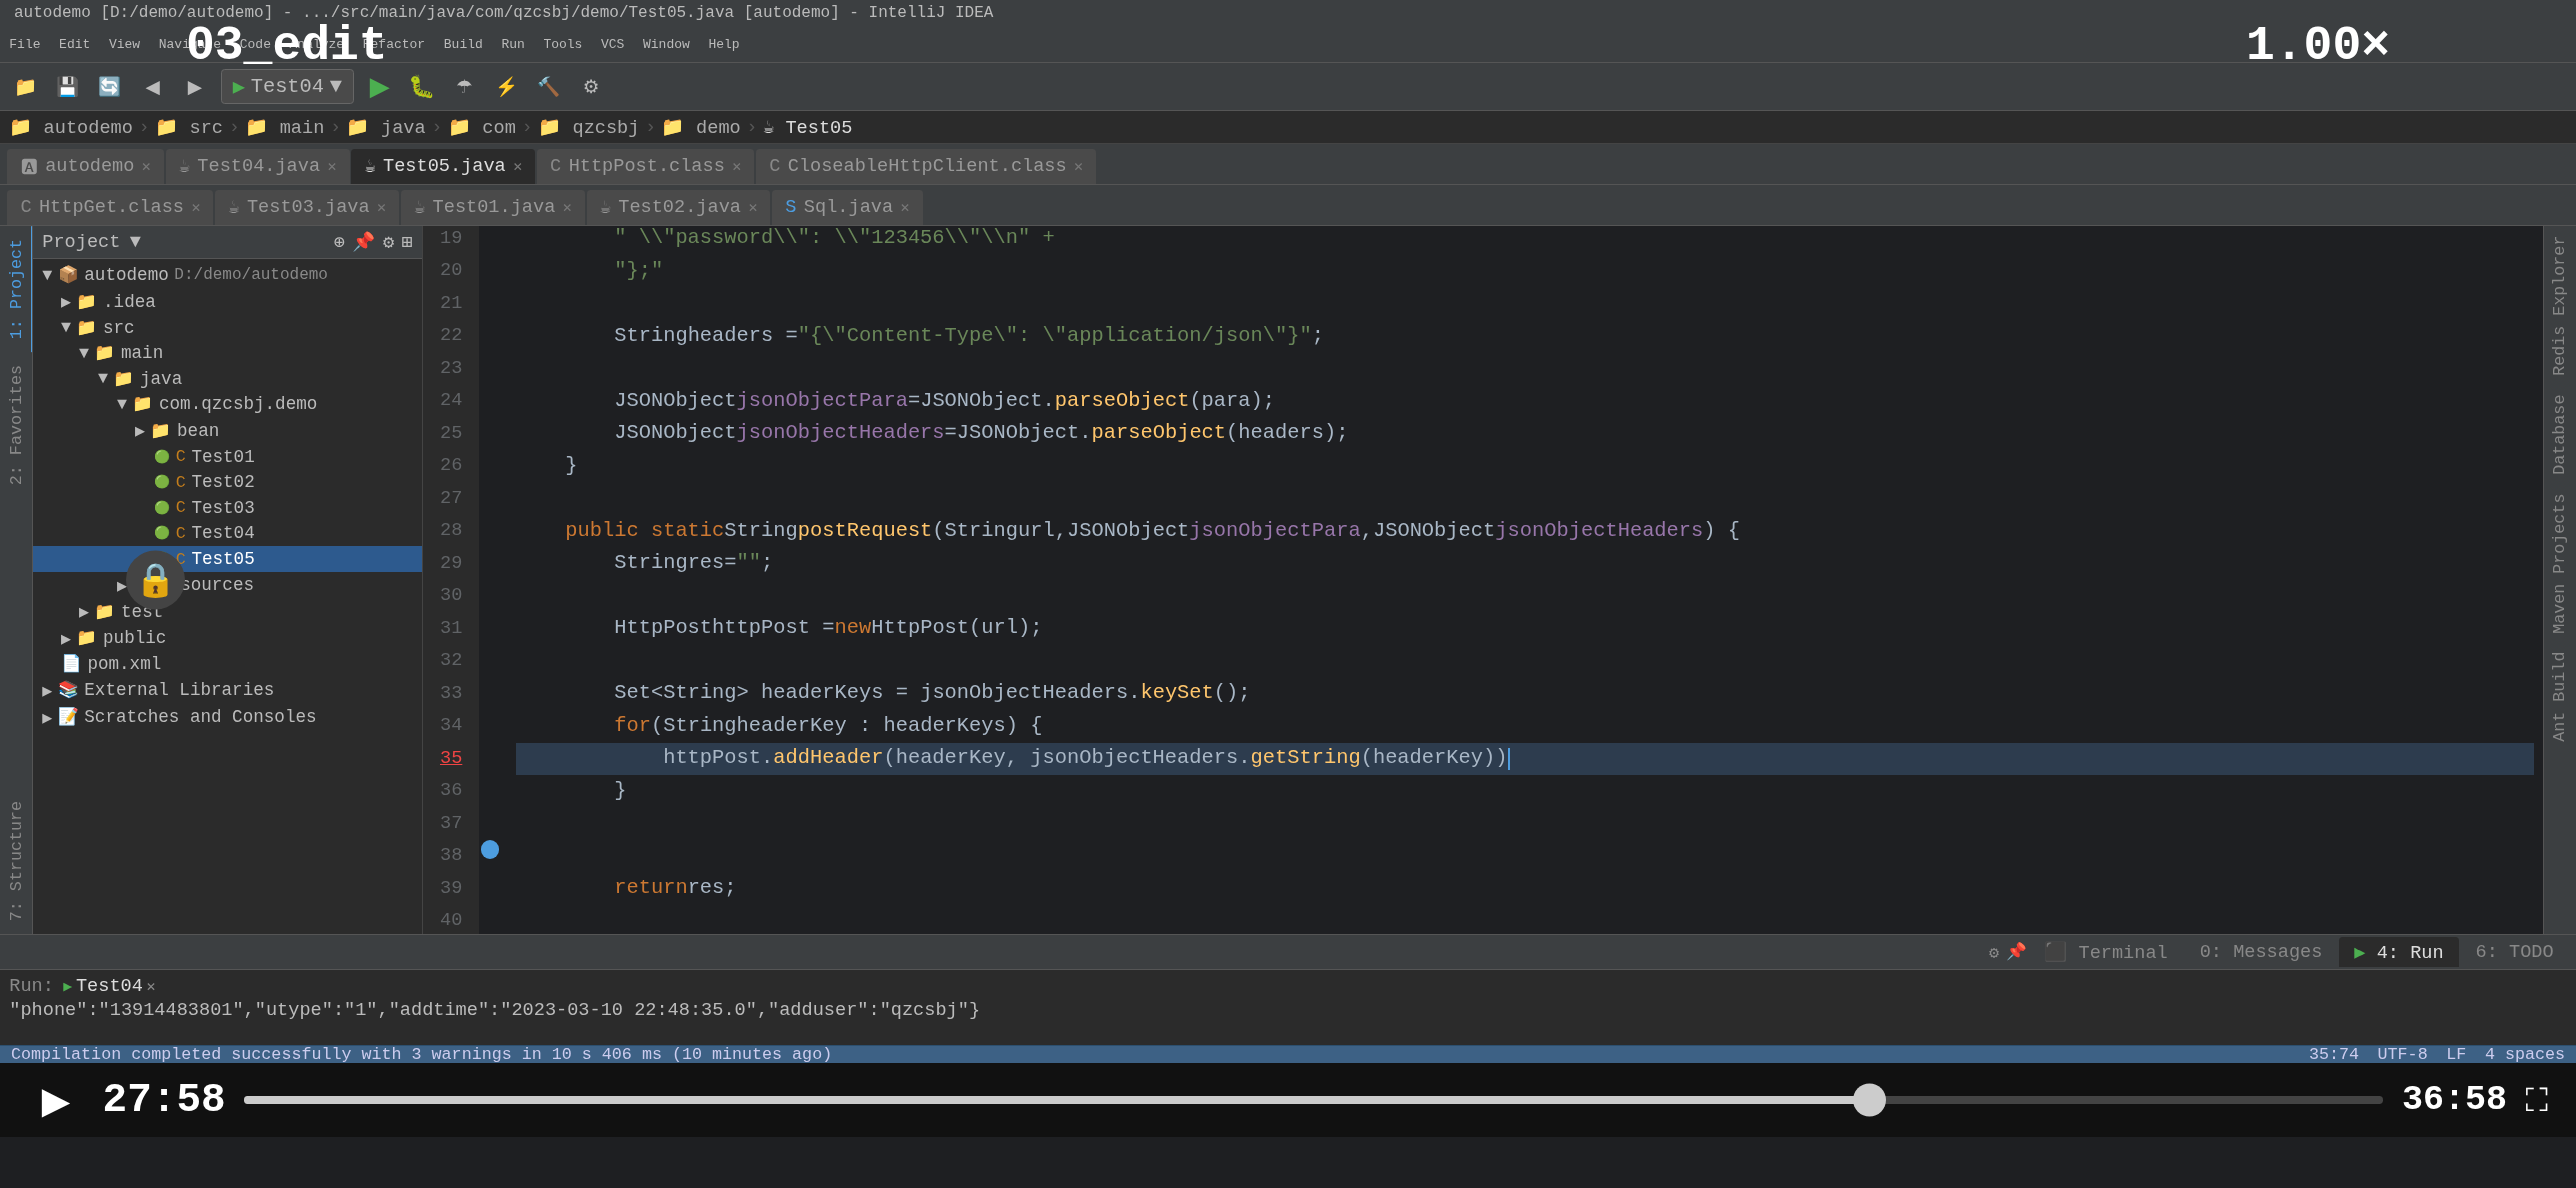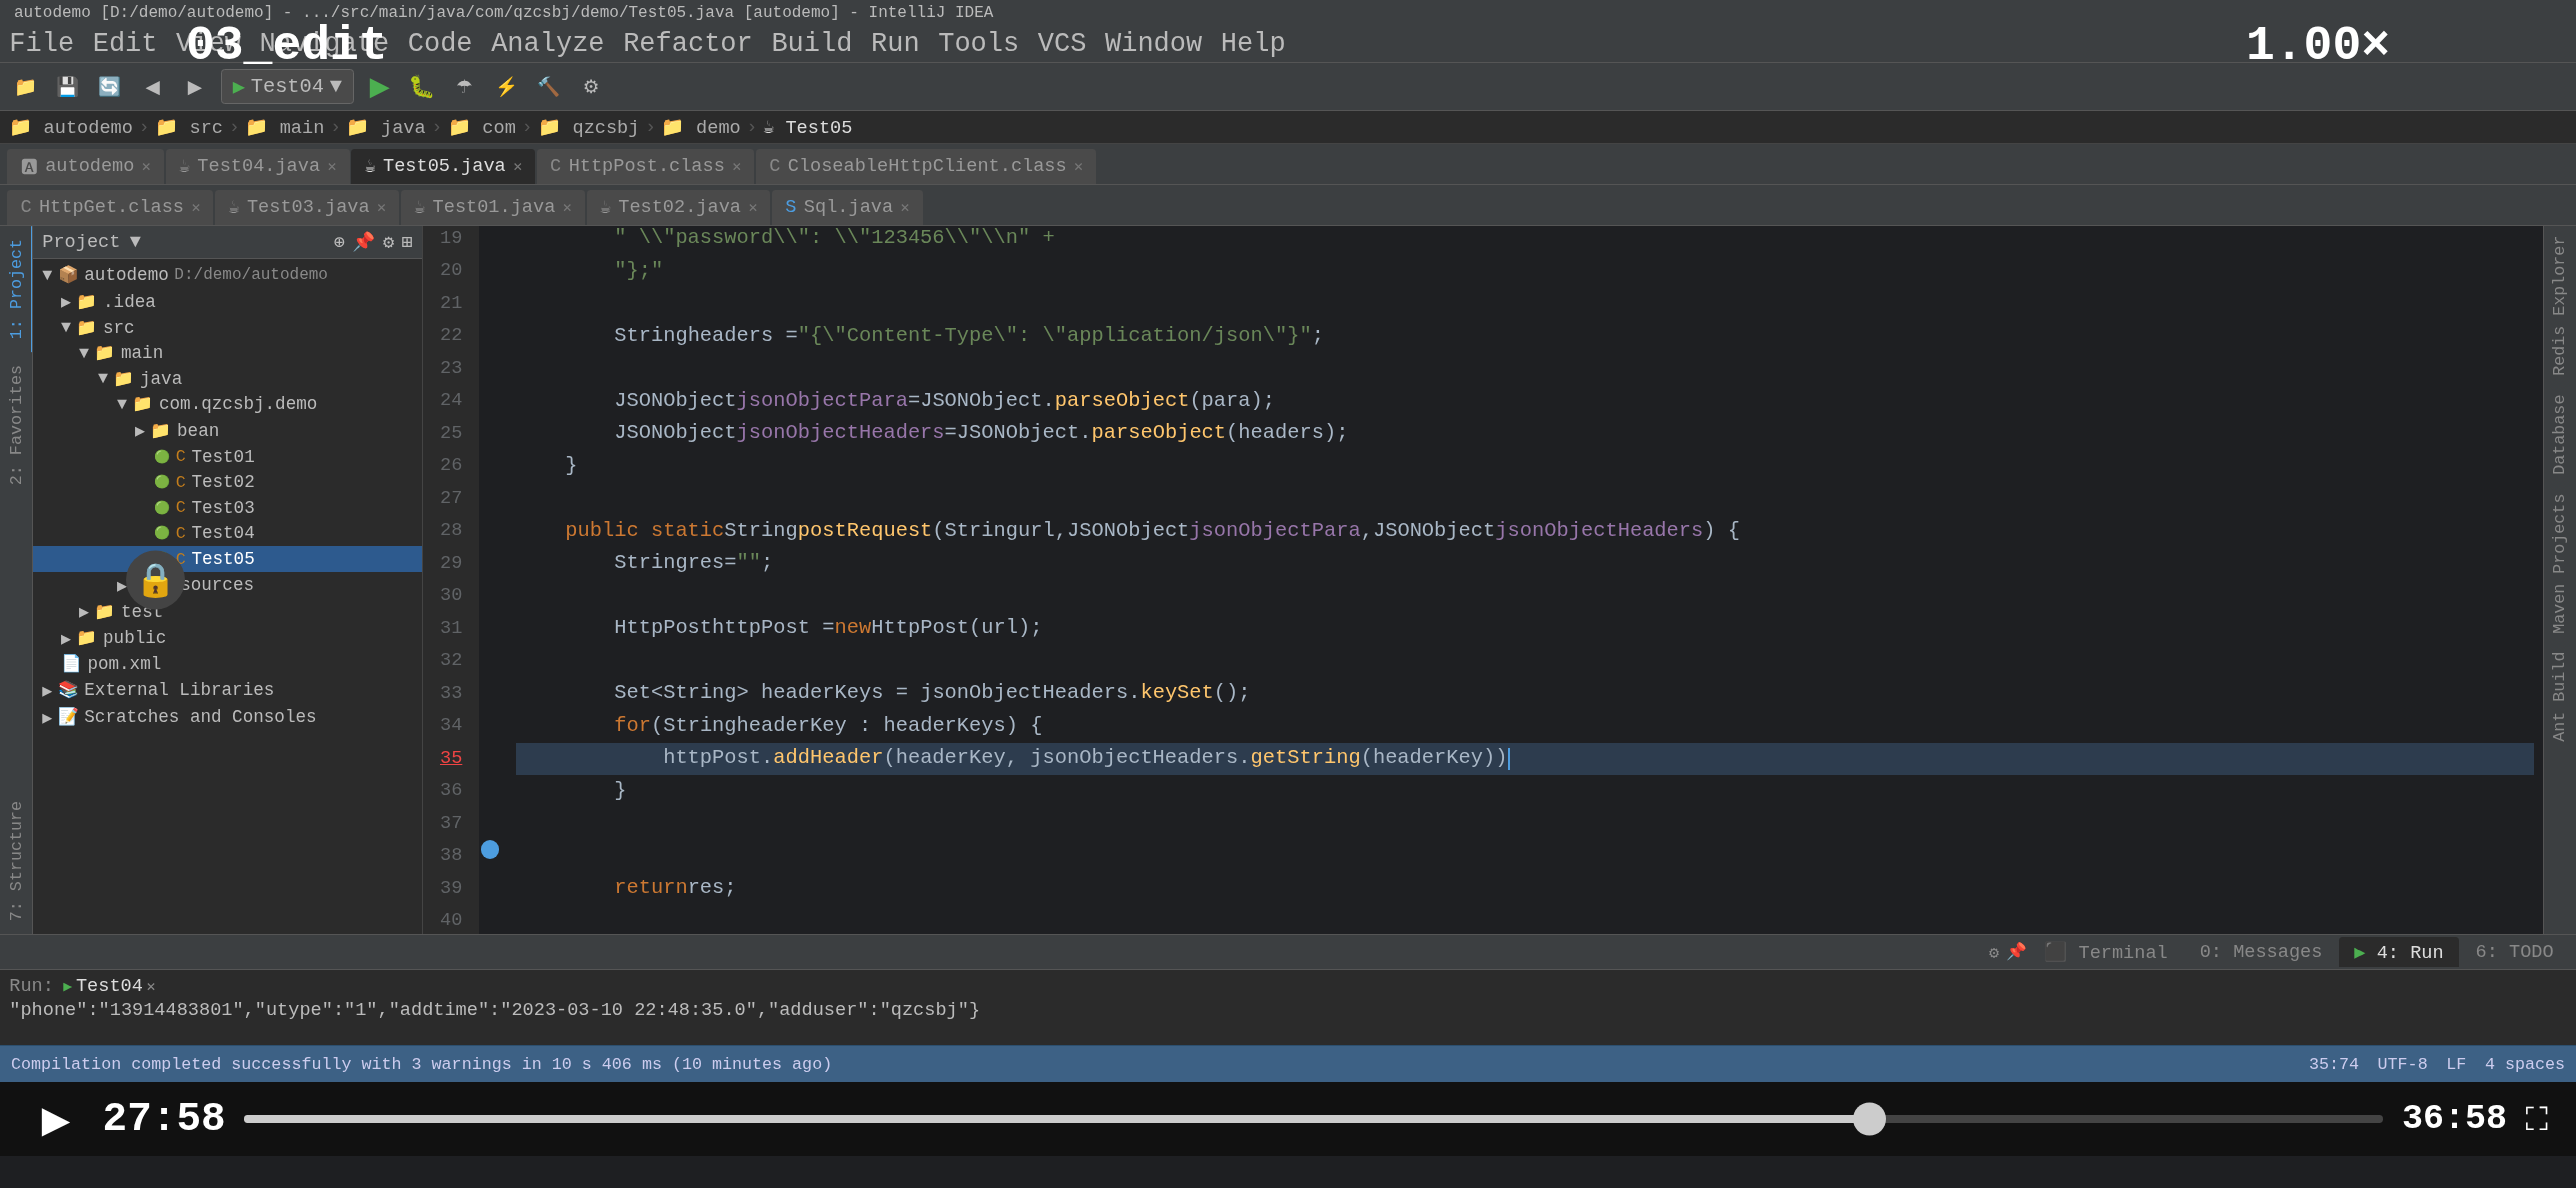"File" .menu-bar { font-size: 27px -> 13px }
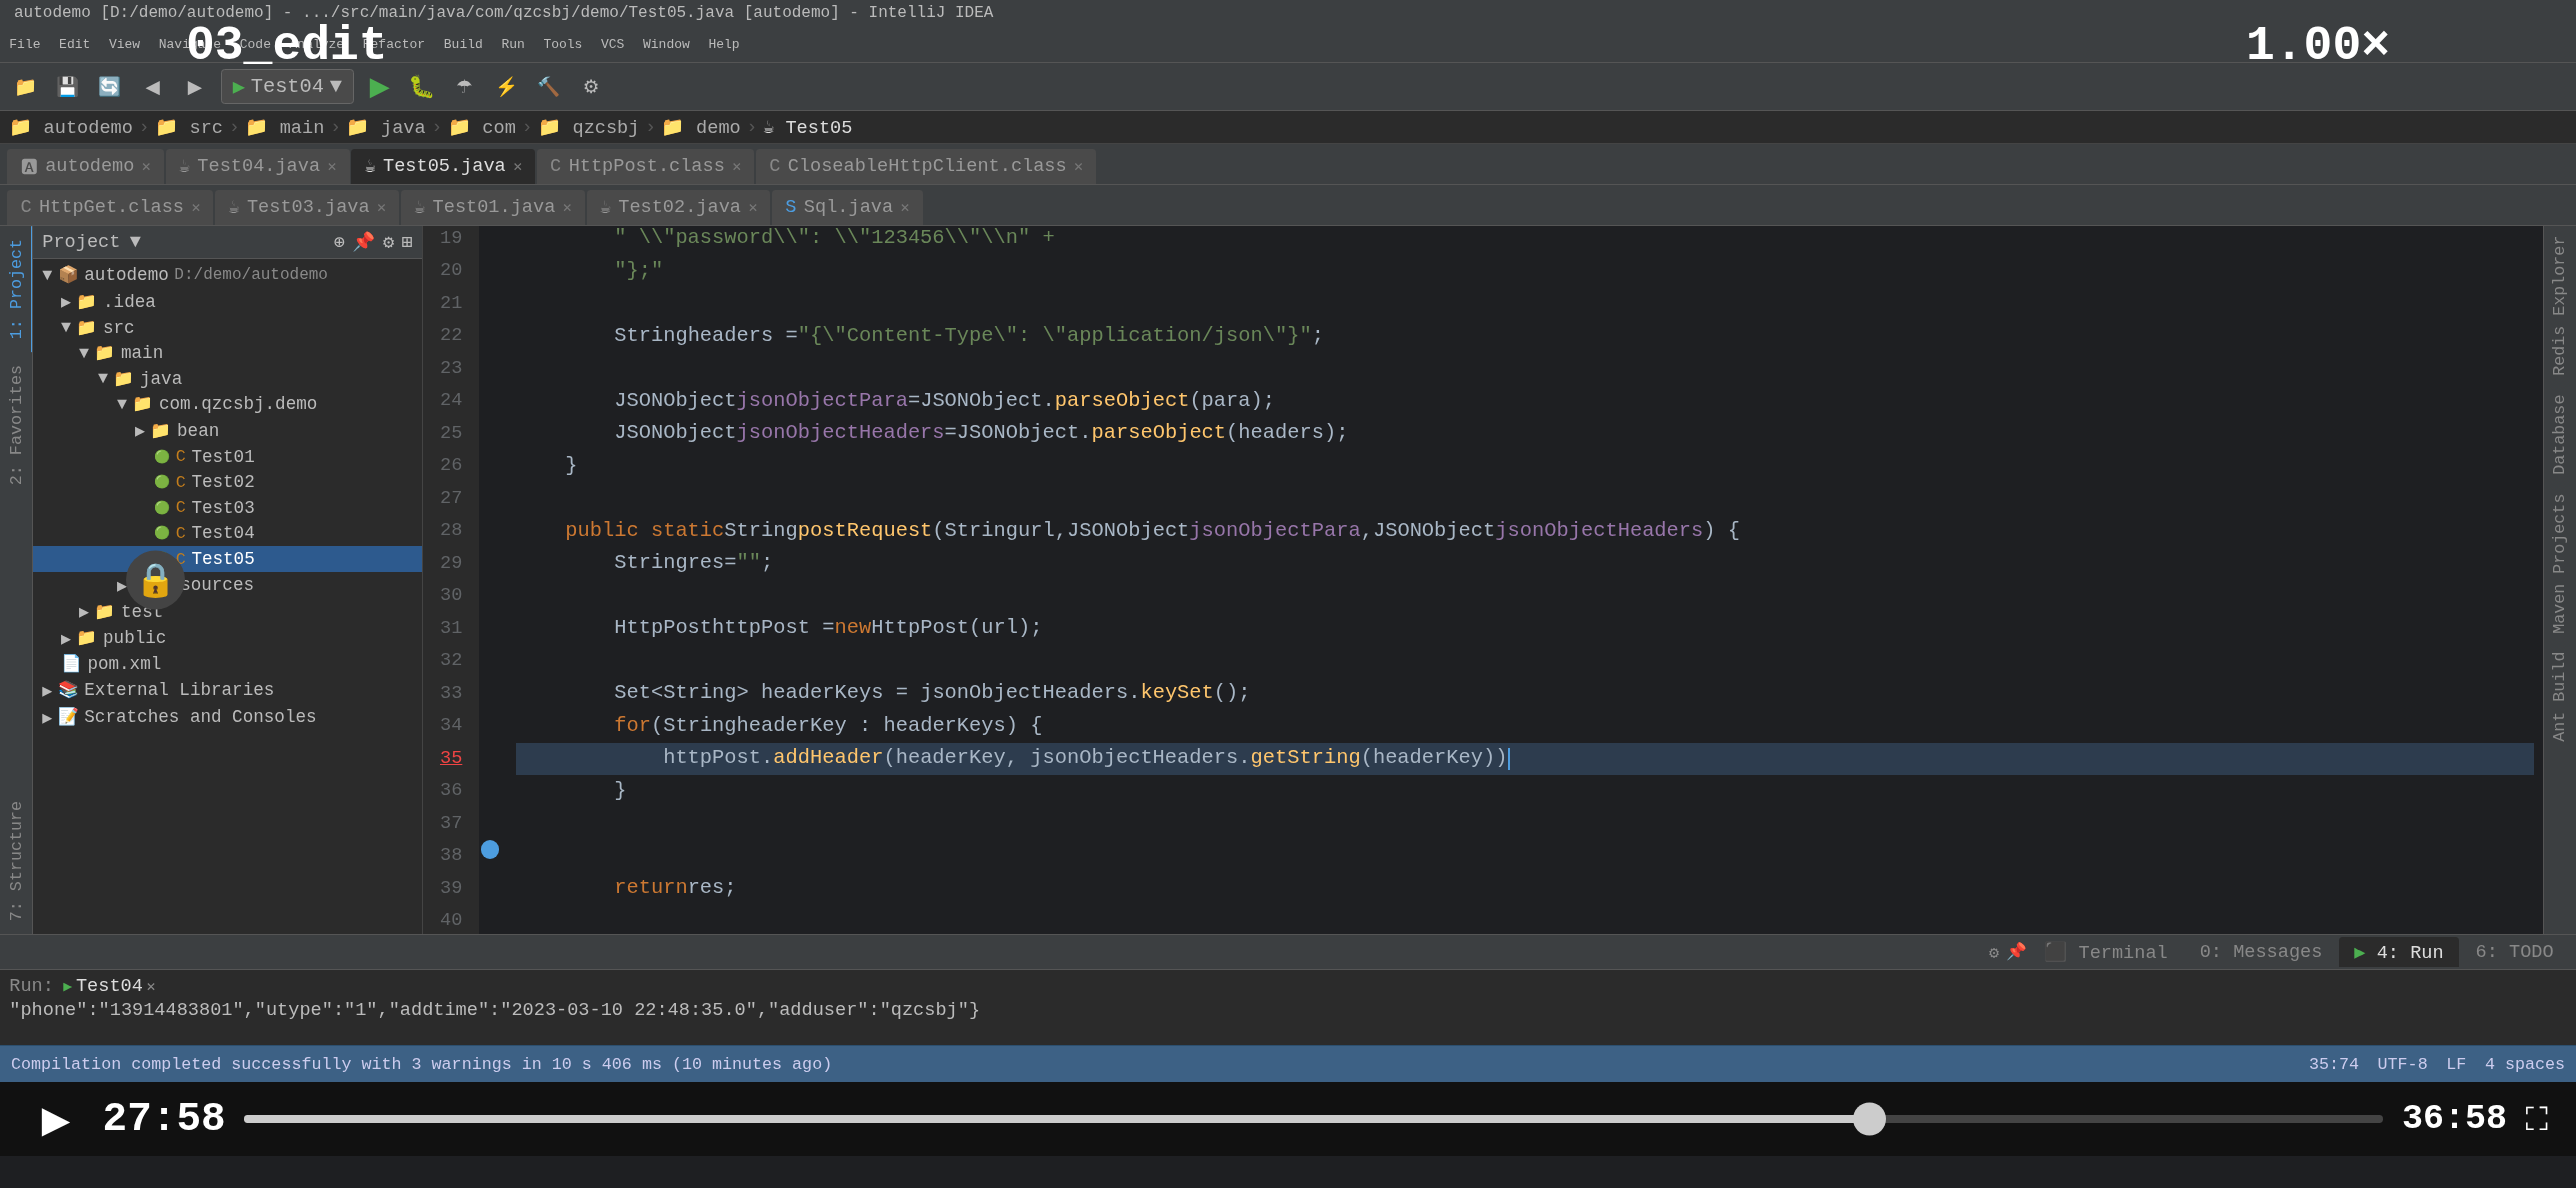"Compilation completed successfully with" .status-bar { height: 37px -> 18px }
